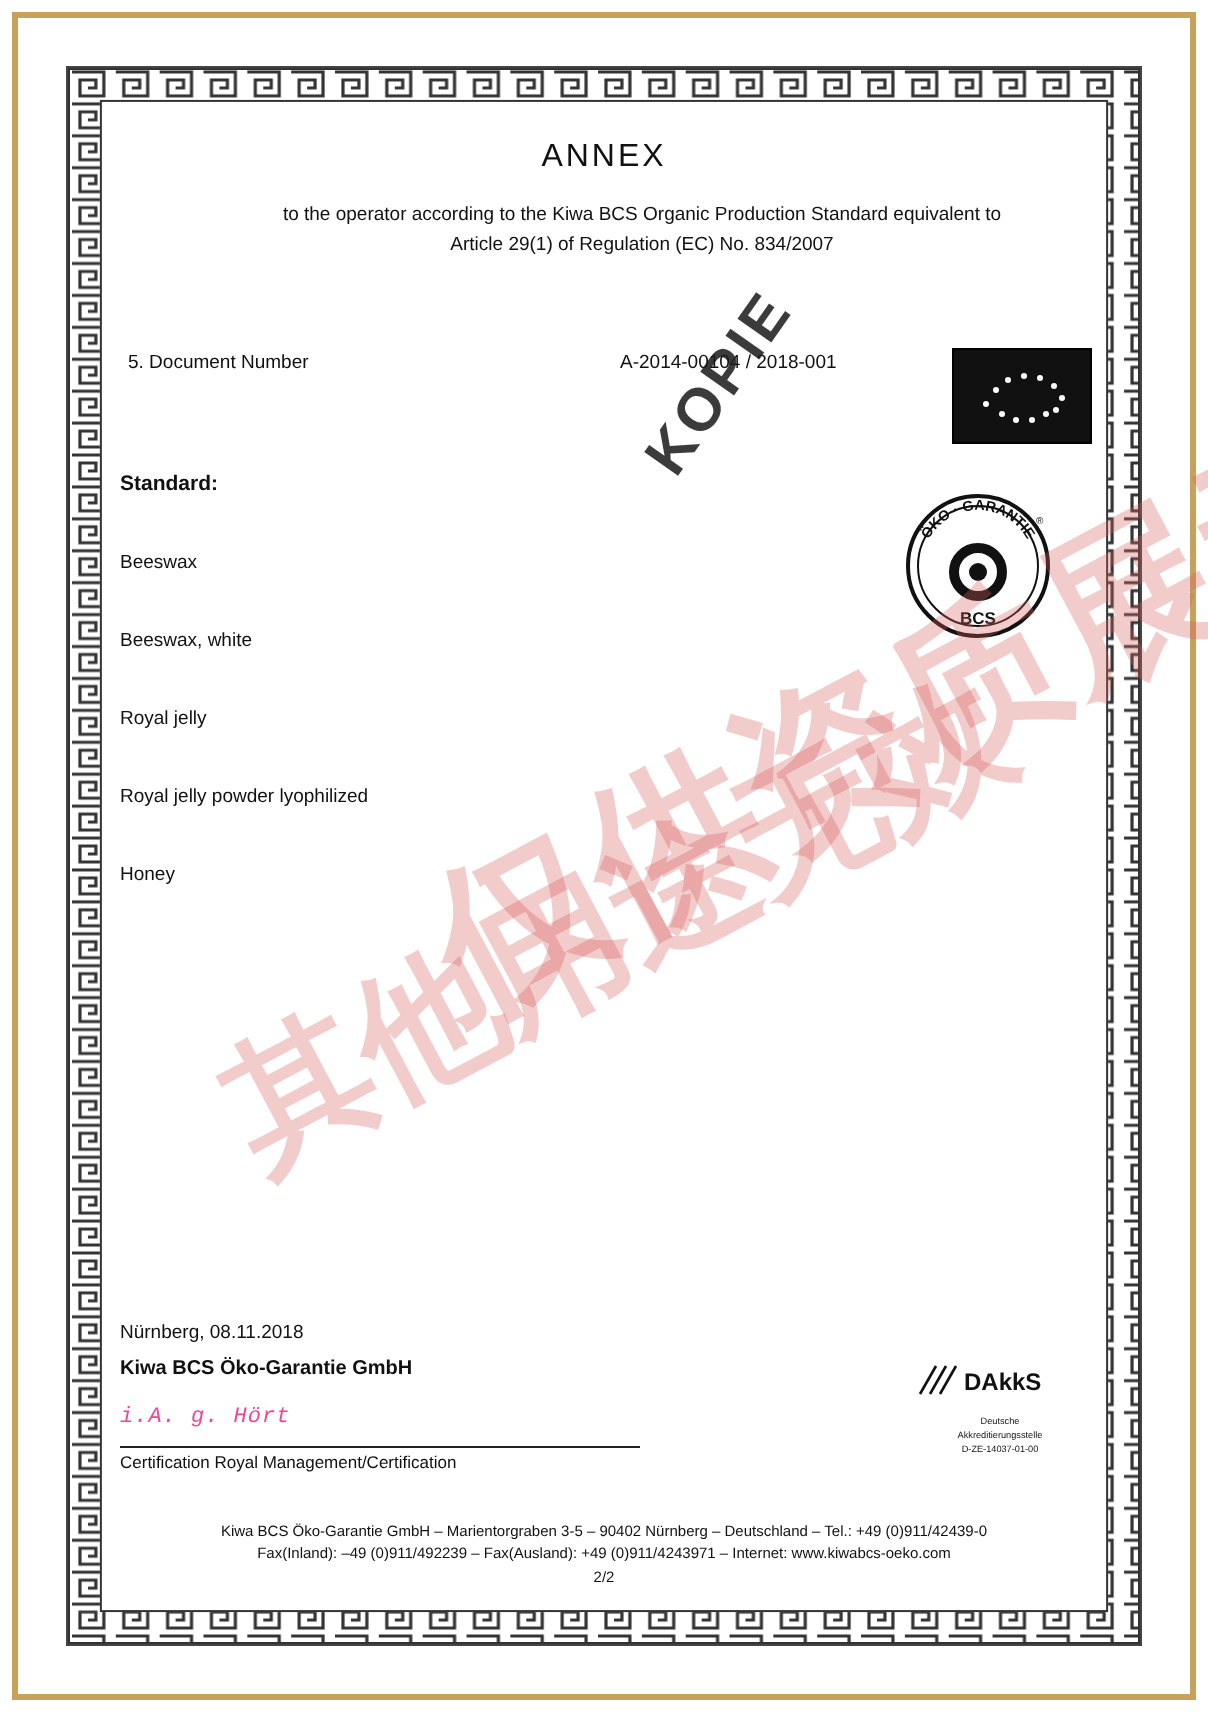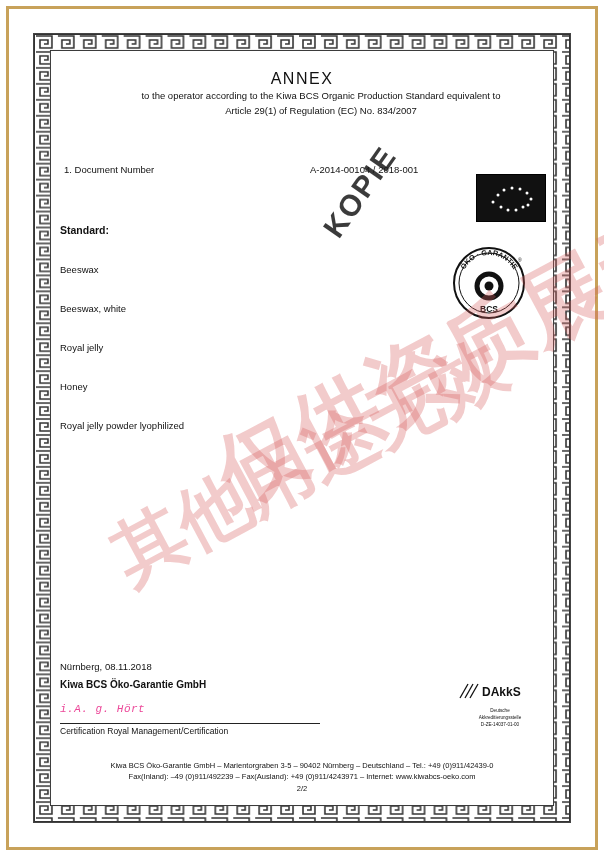"to the operator according to" .subtitle { margin-top: 0 -> 12px }
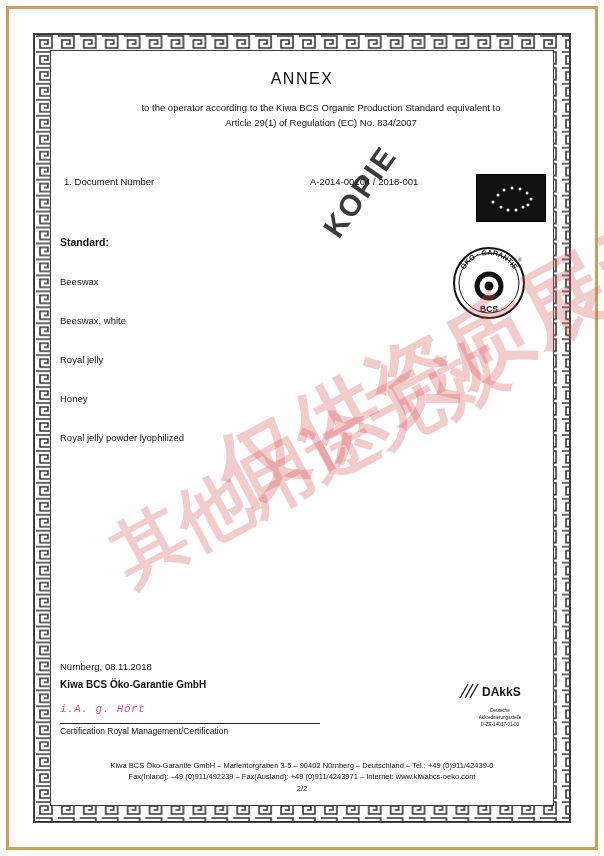"1. Document Number" span.label { text: 1 -> 5 }
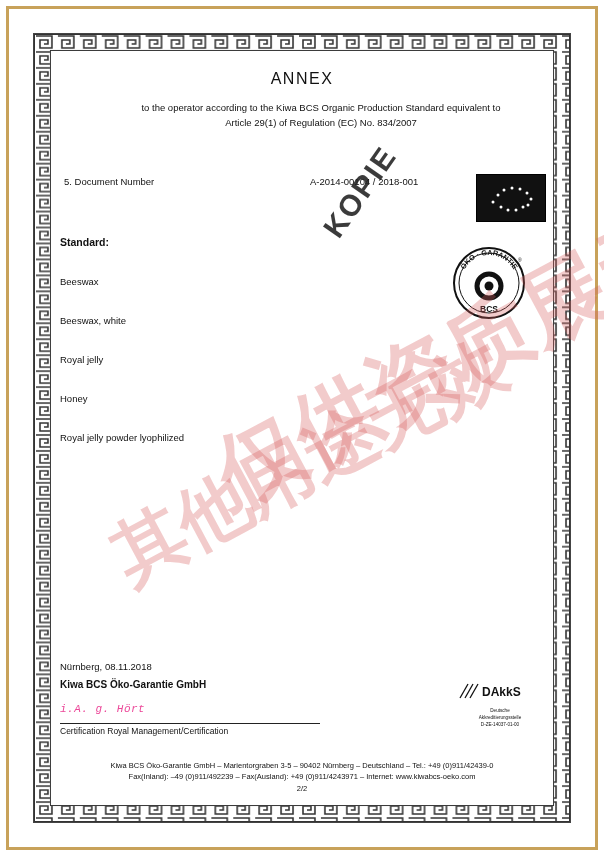"Honey" div.product { order: before "Royal jelly powder lyophilized" -> after "Royal jelly powder lyophilized" }
